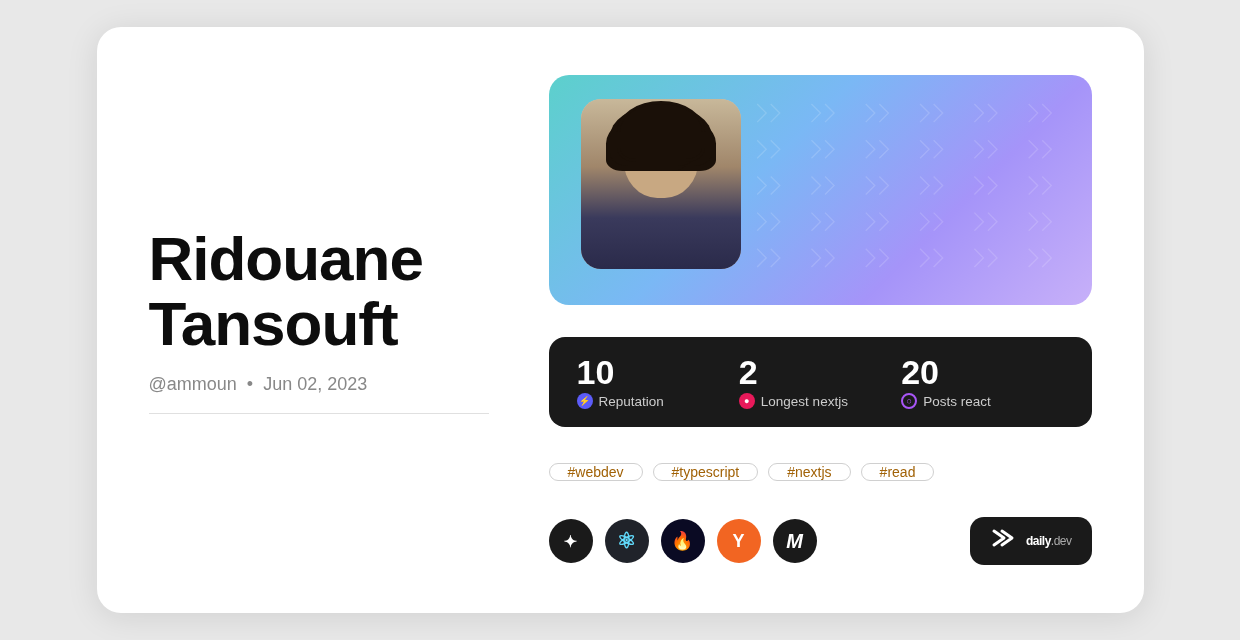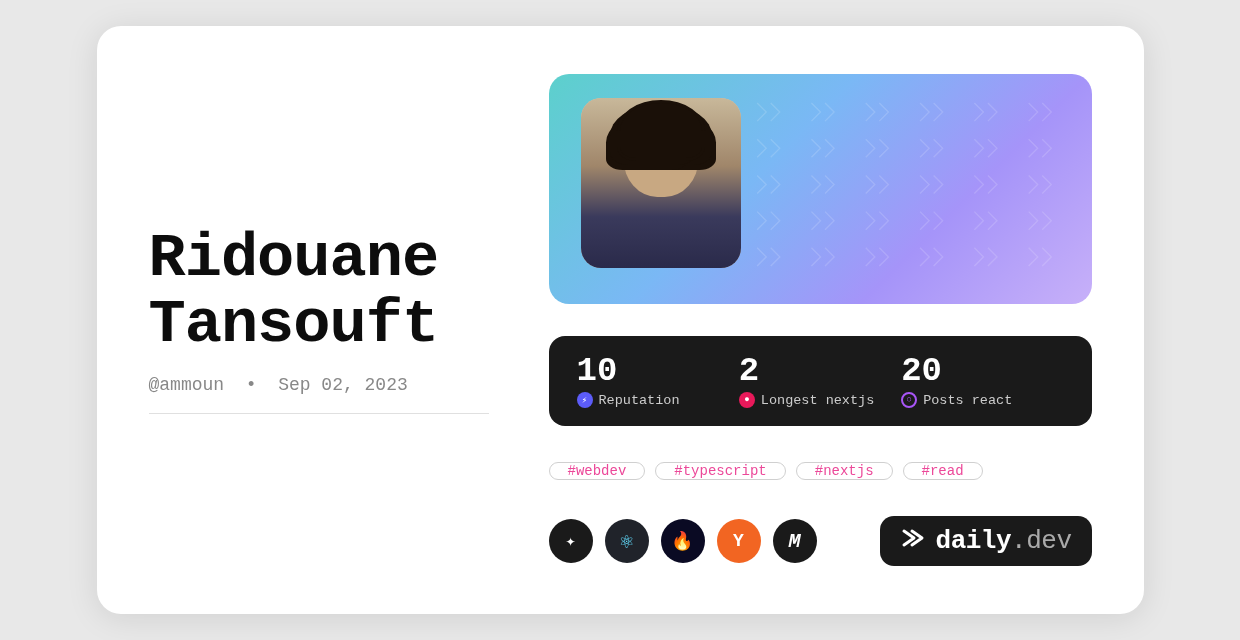"Ridouane" .card { font-family: Liberation Mono, monospace -> none }
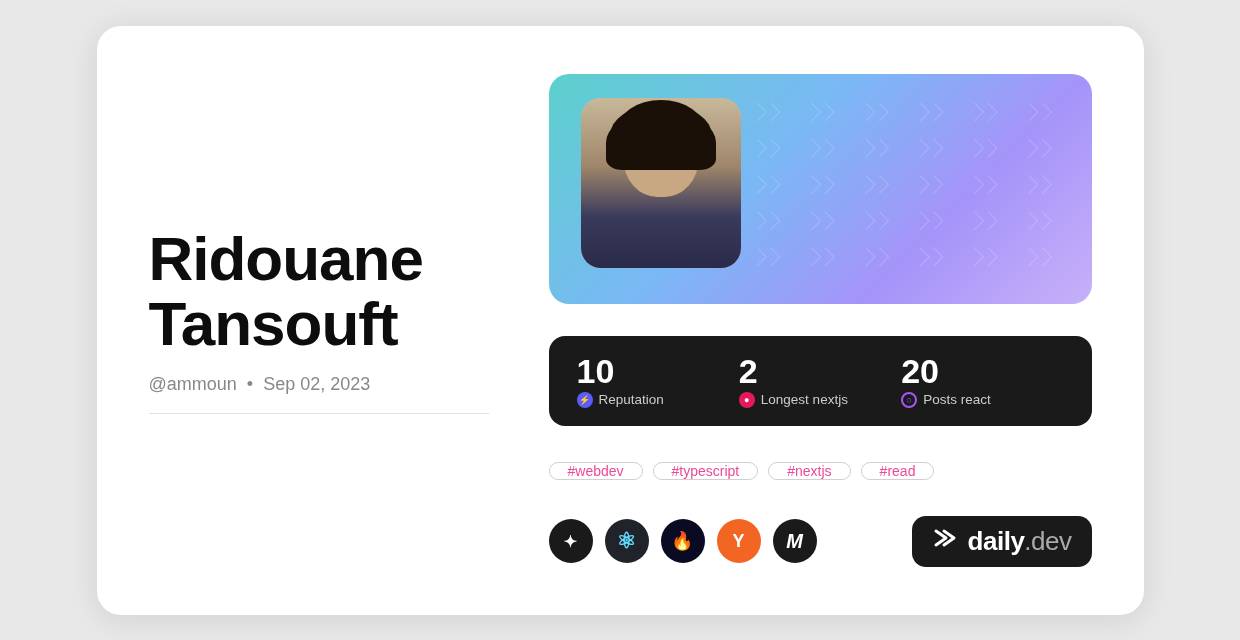"Sep 02, 2023" span { text: Sep -> Jun }
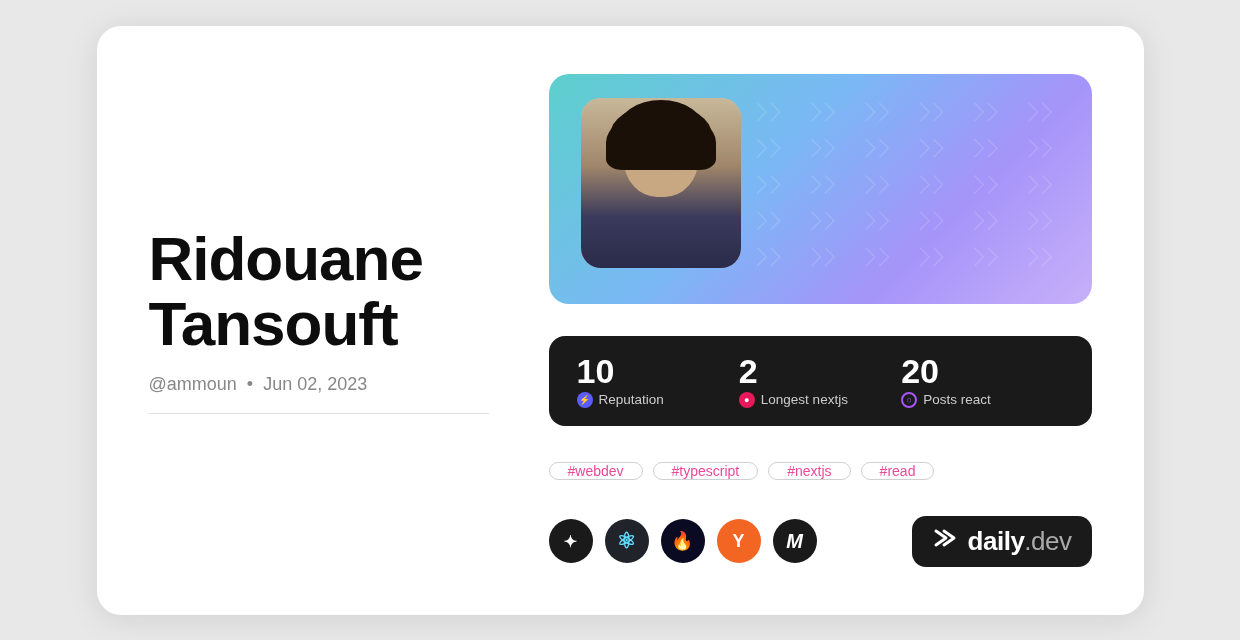"#webdev" .tag { color: #ec4899 -> #a16207 }
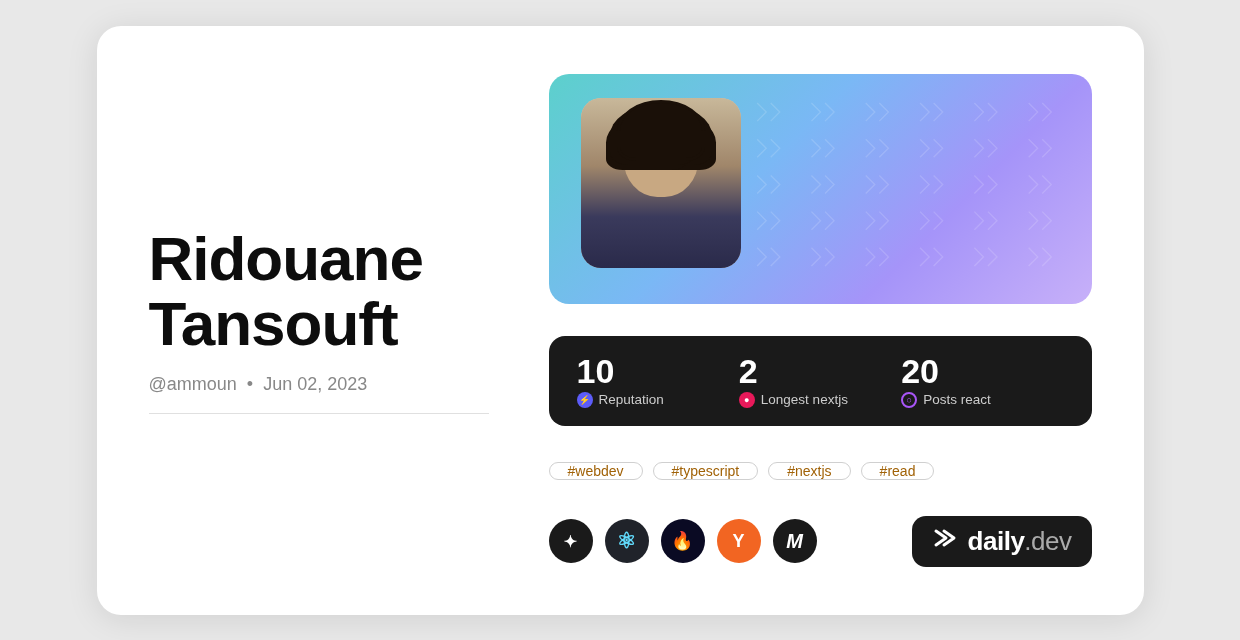"daily.dev" .daily-logo-text { font-size: 26px -> 12px }
